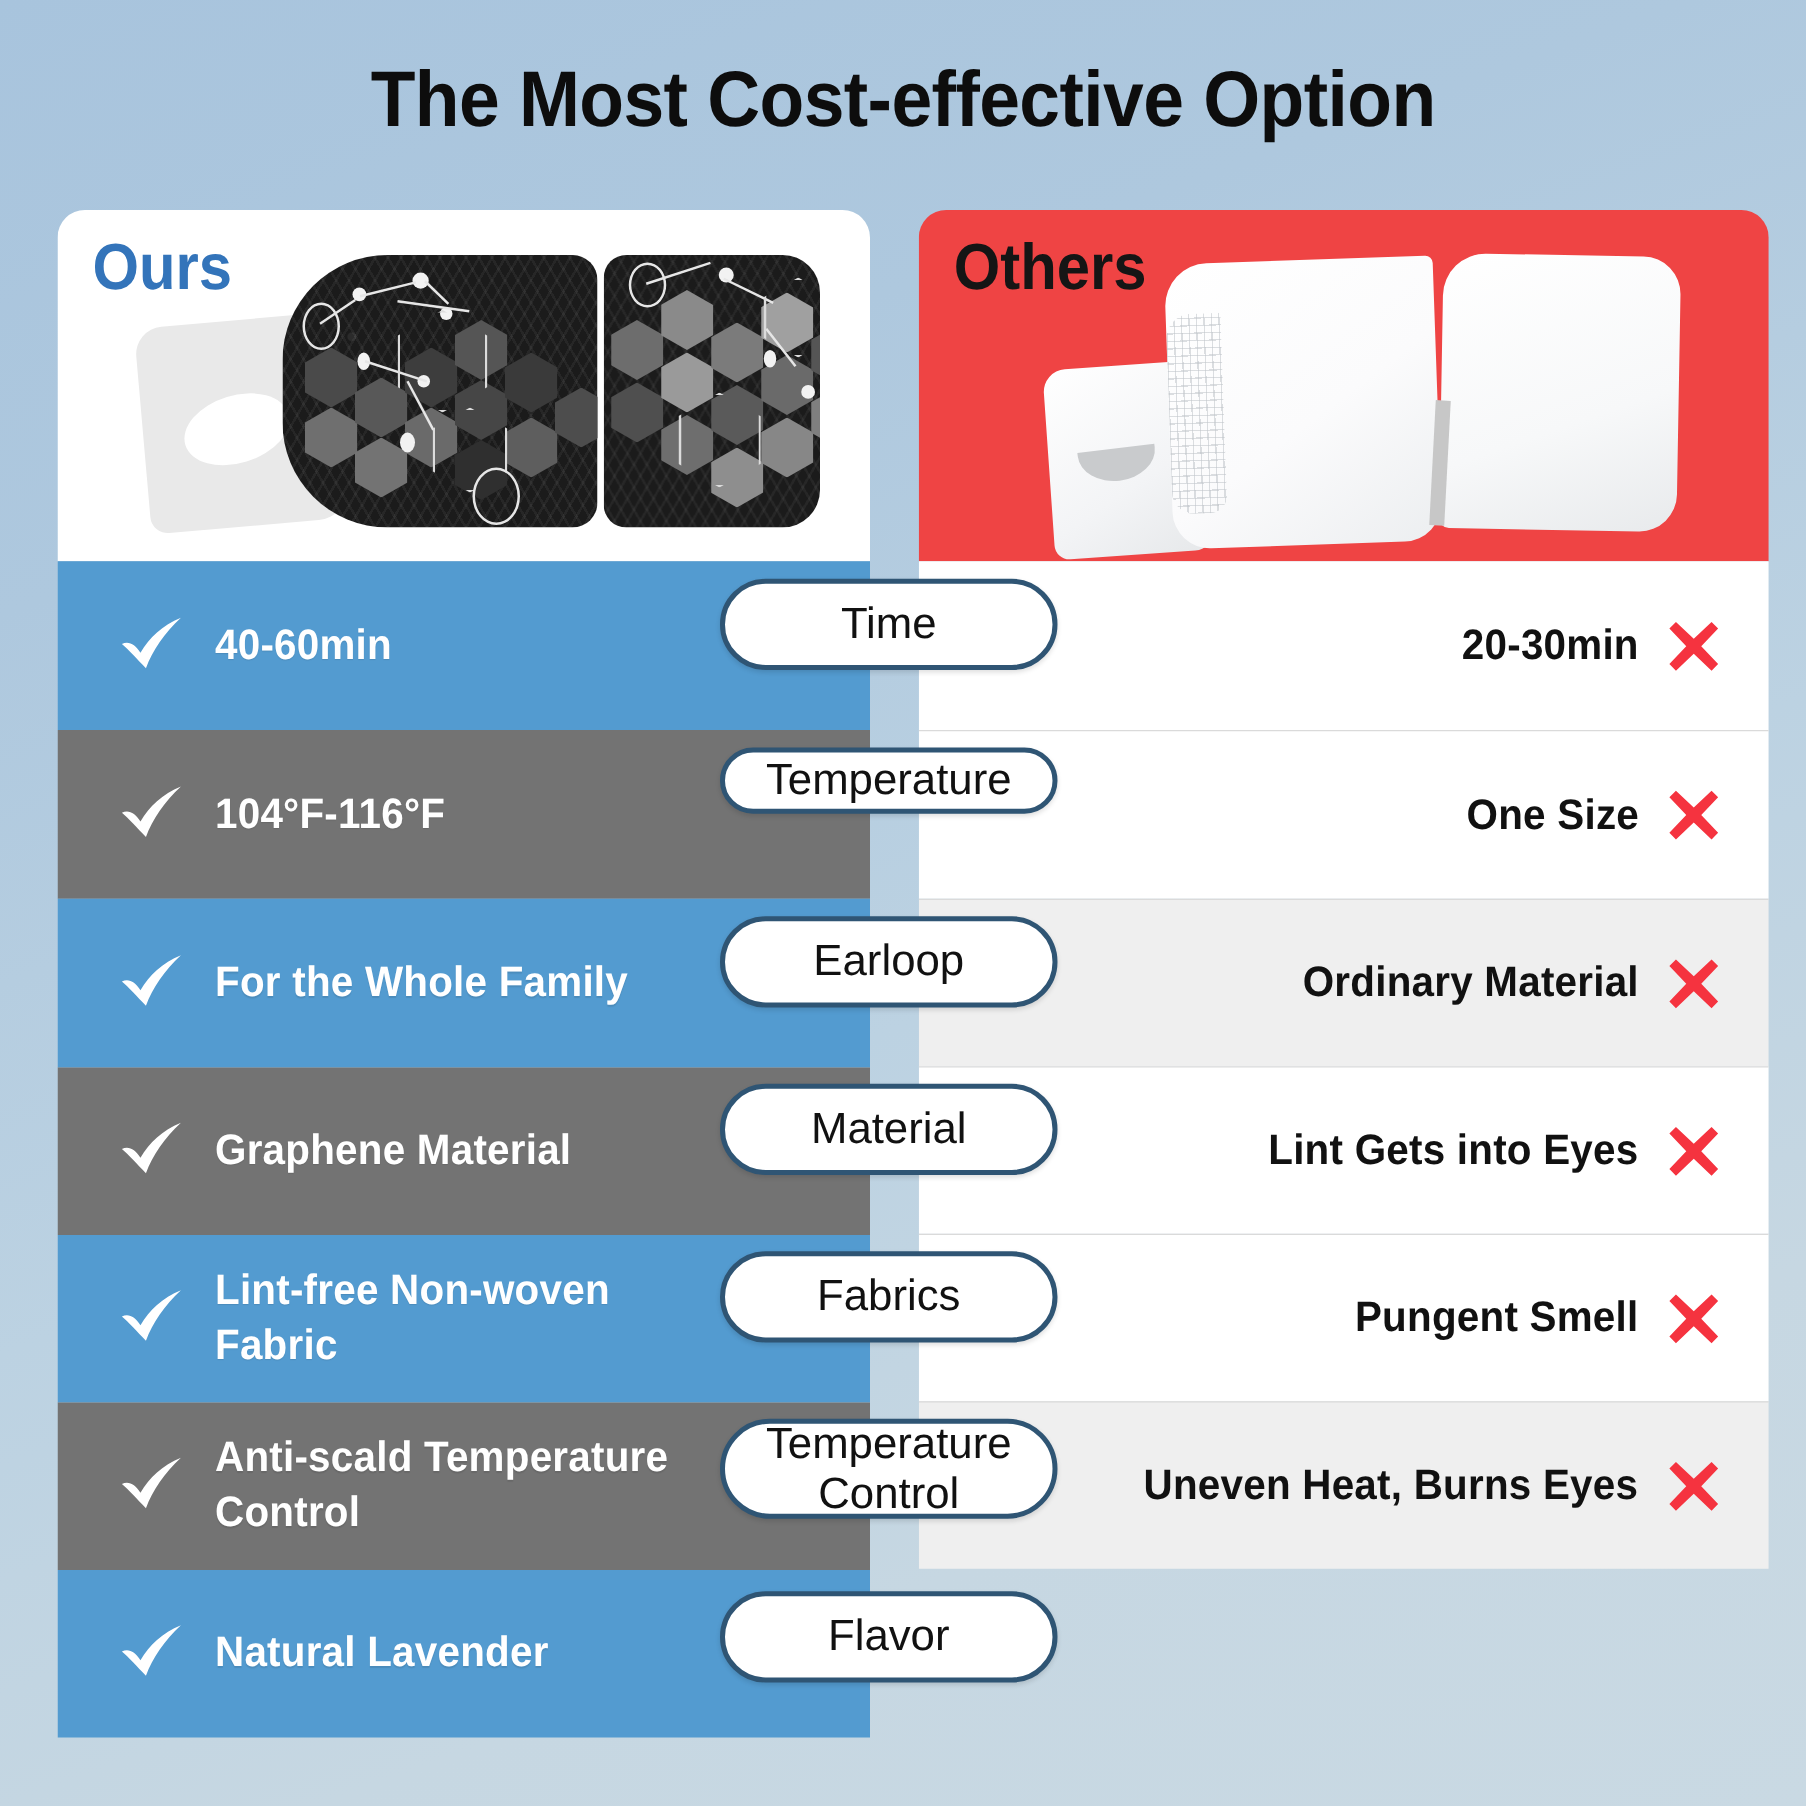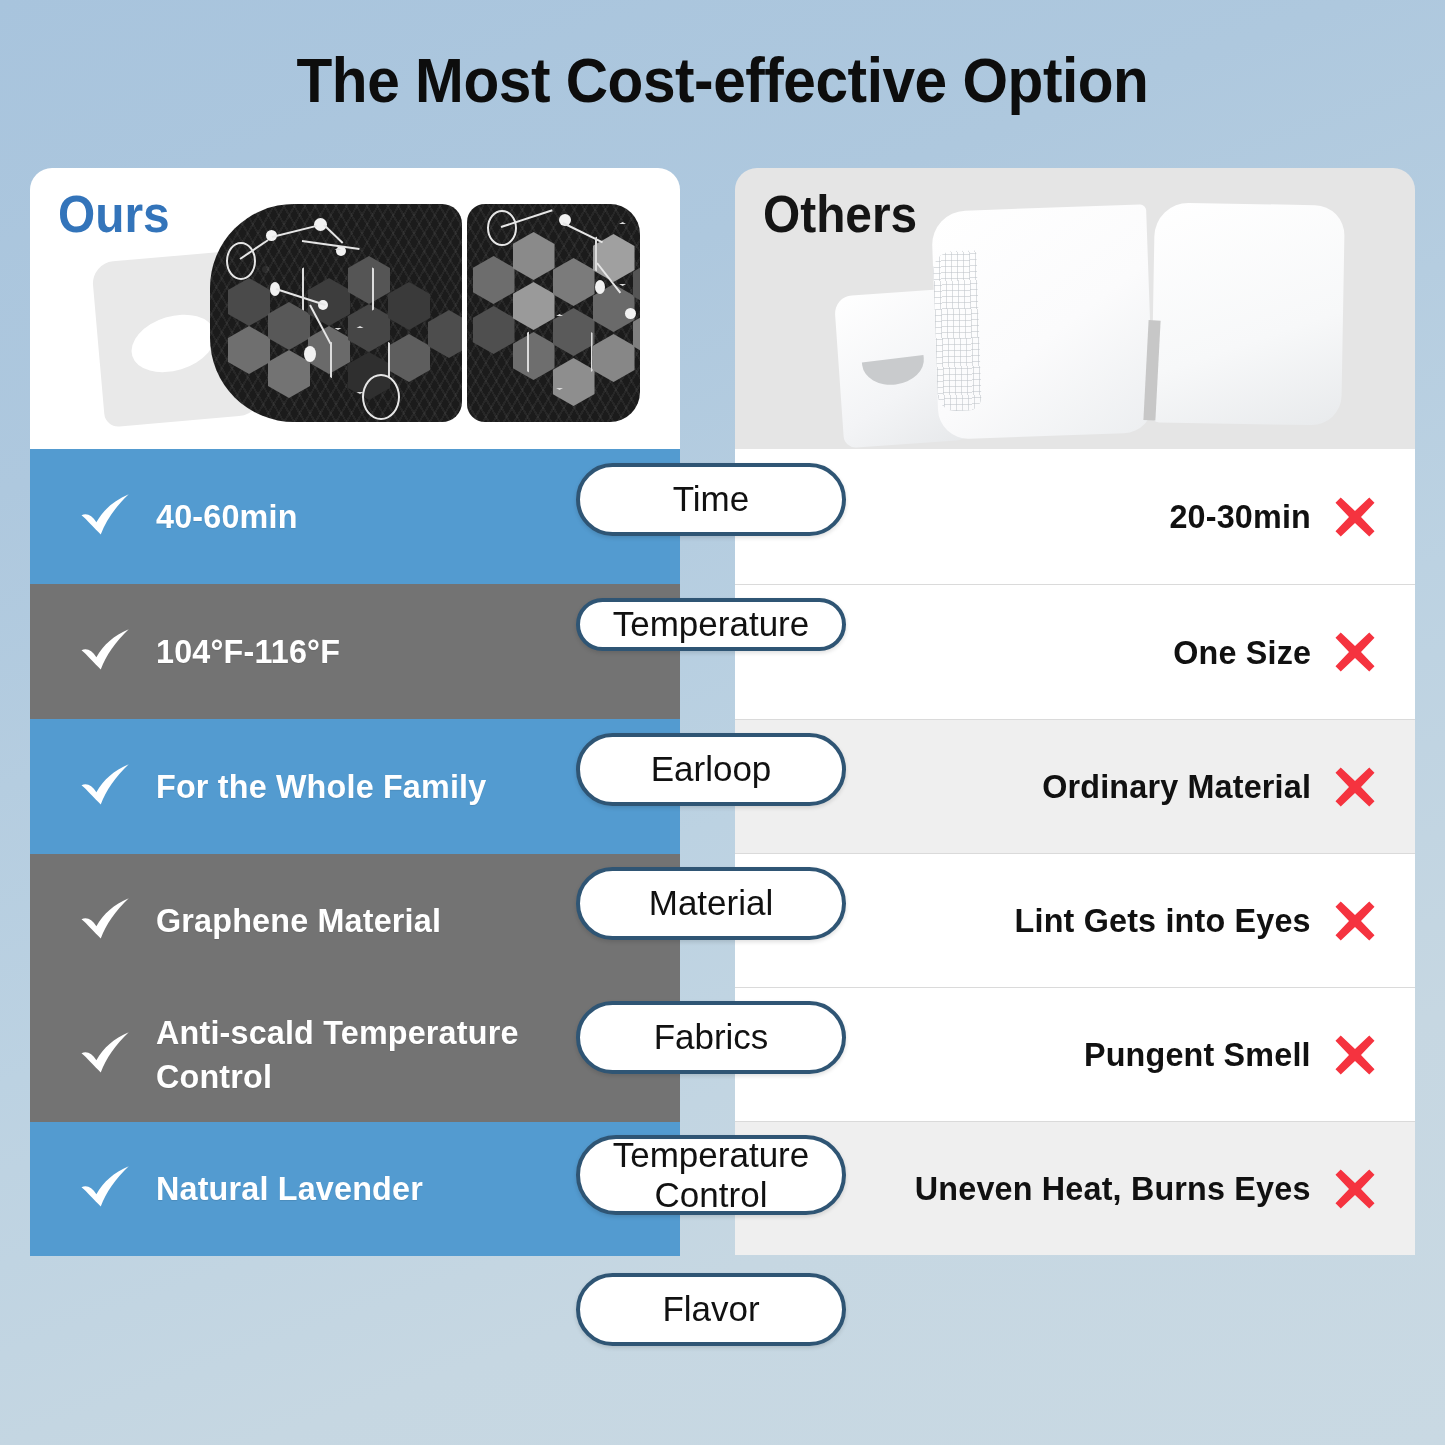"Ours" .col-ours { left: 0px -> 16px }
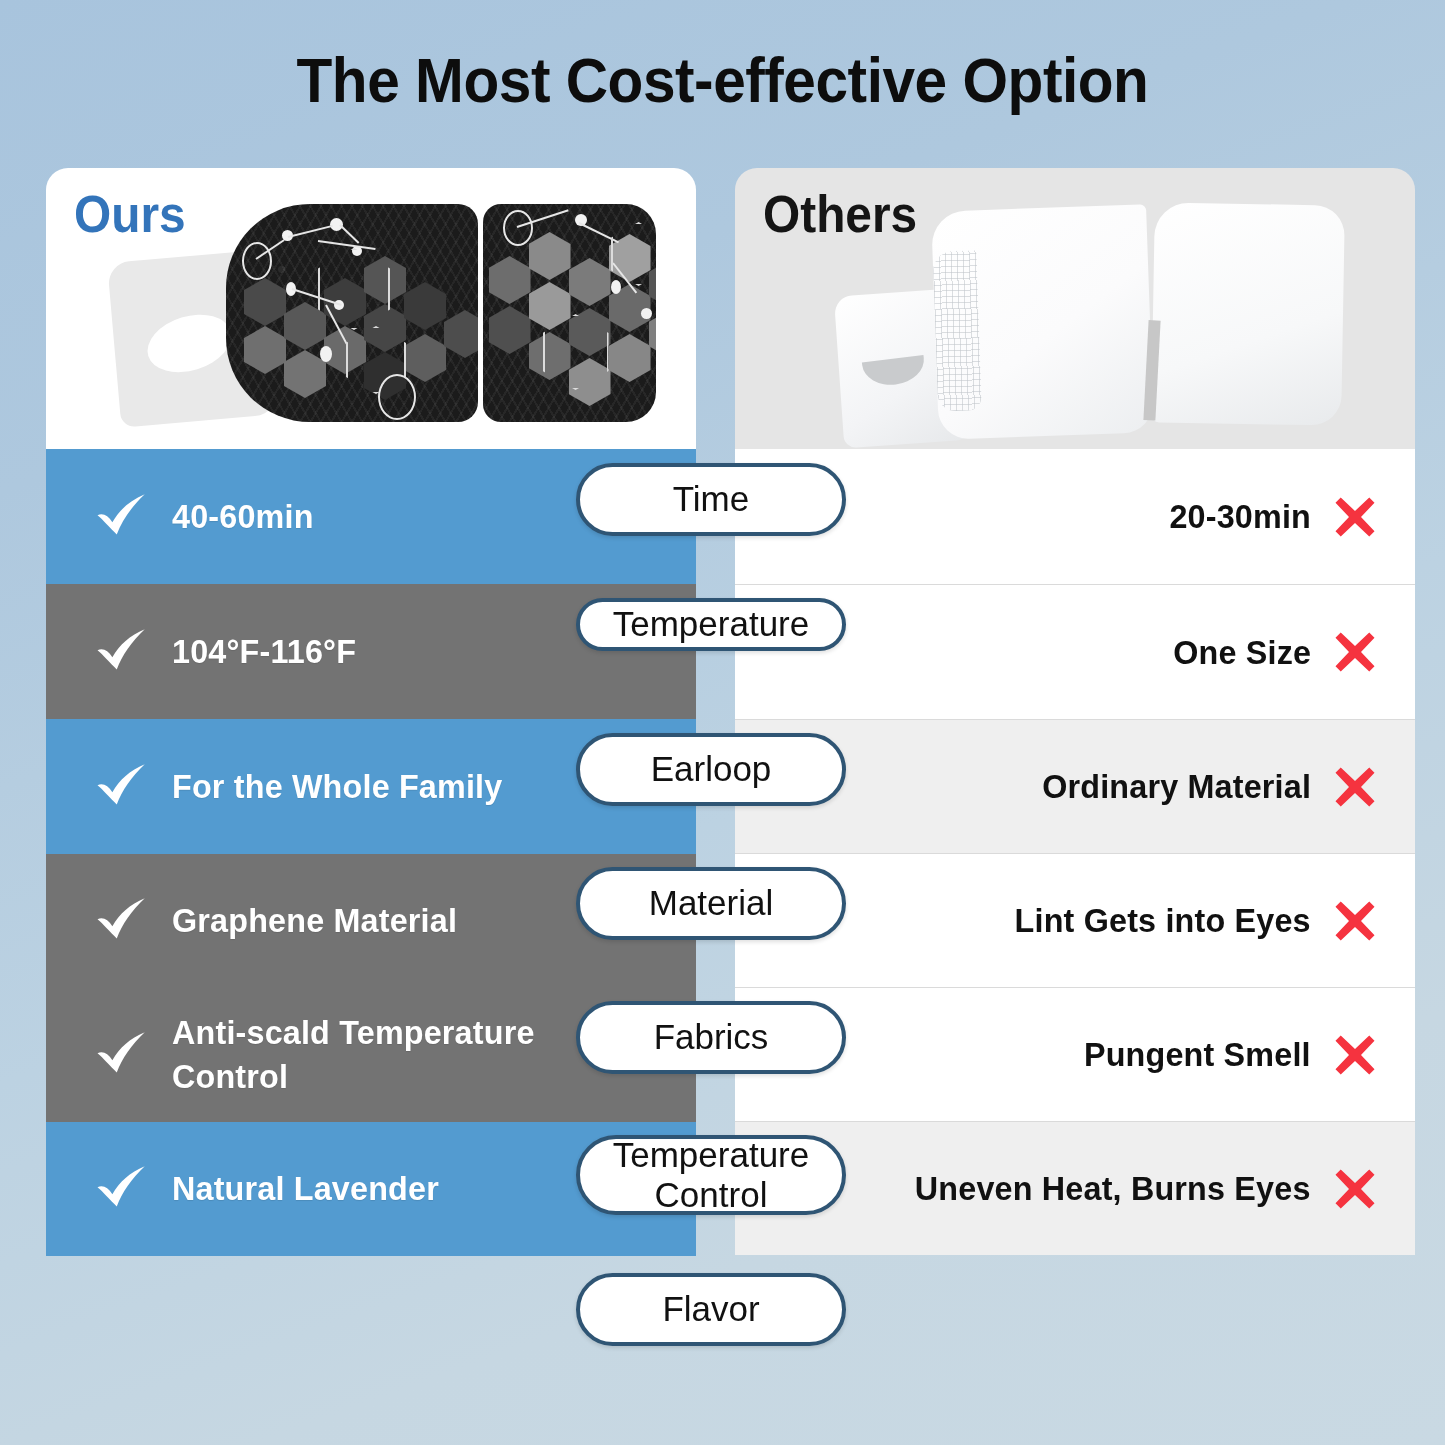"Others" .head-other { background: #e5e5e5 -> #ef4444 }
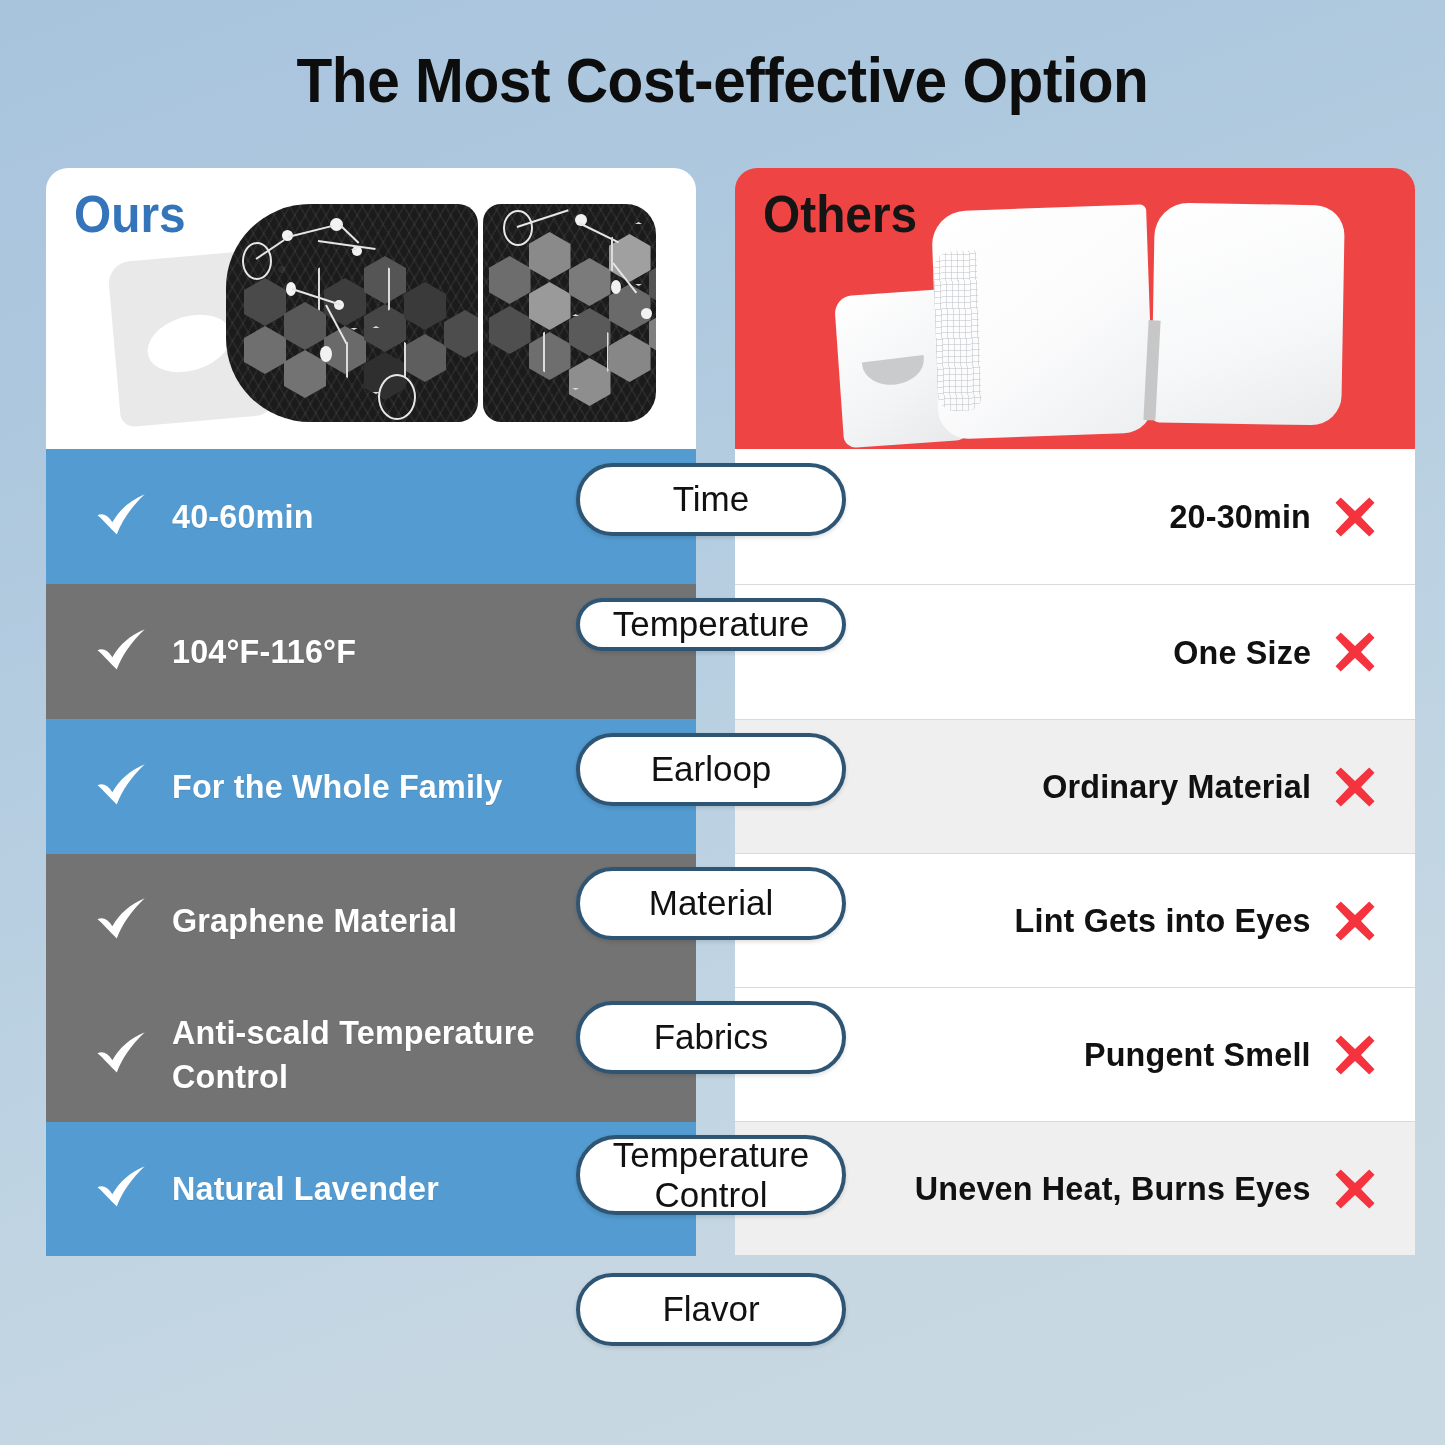"Lint-free Non-woven Fabric" div.row { html: none -> <div> <svg> <path></path> </svg> <div>Lint-free Non-woven Fabric</div> </div> }
